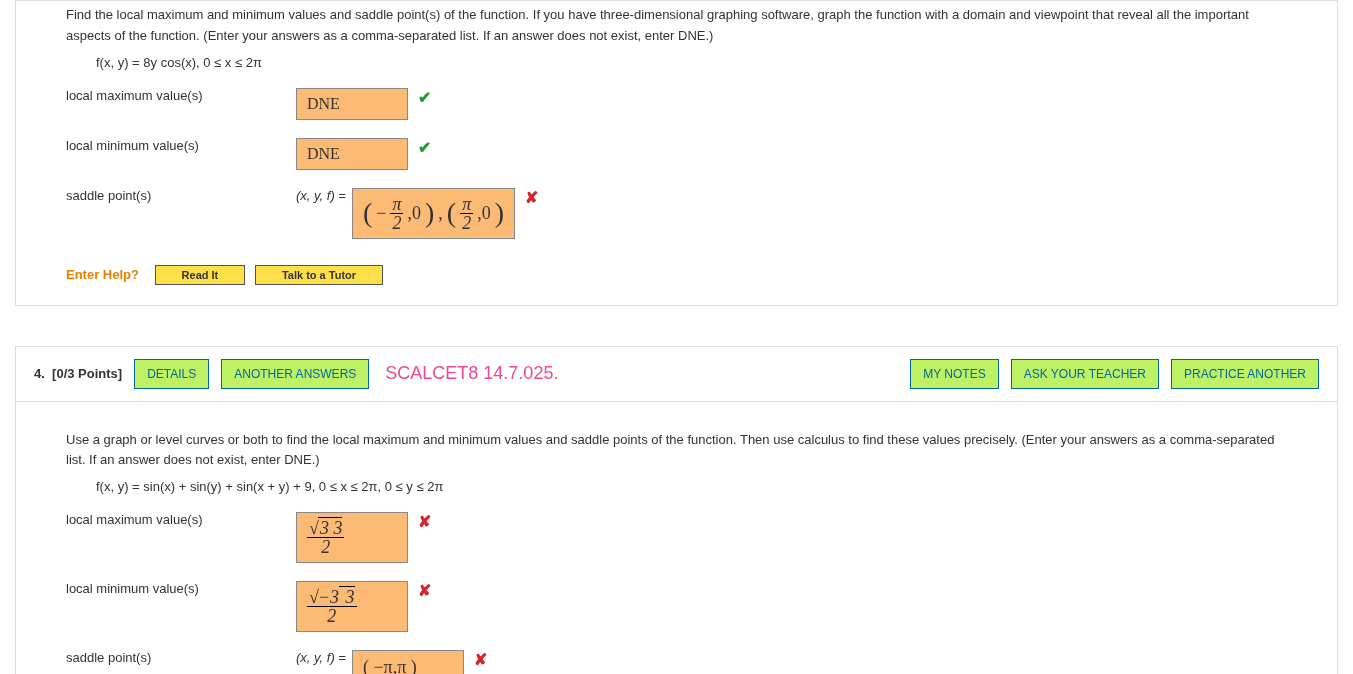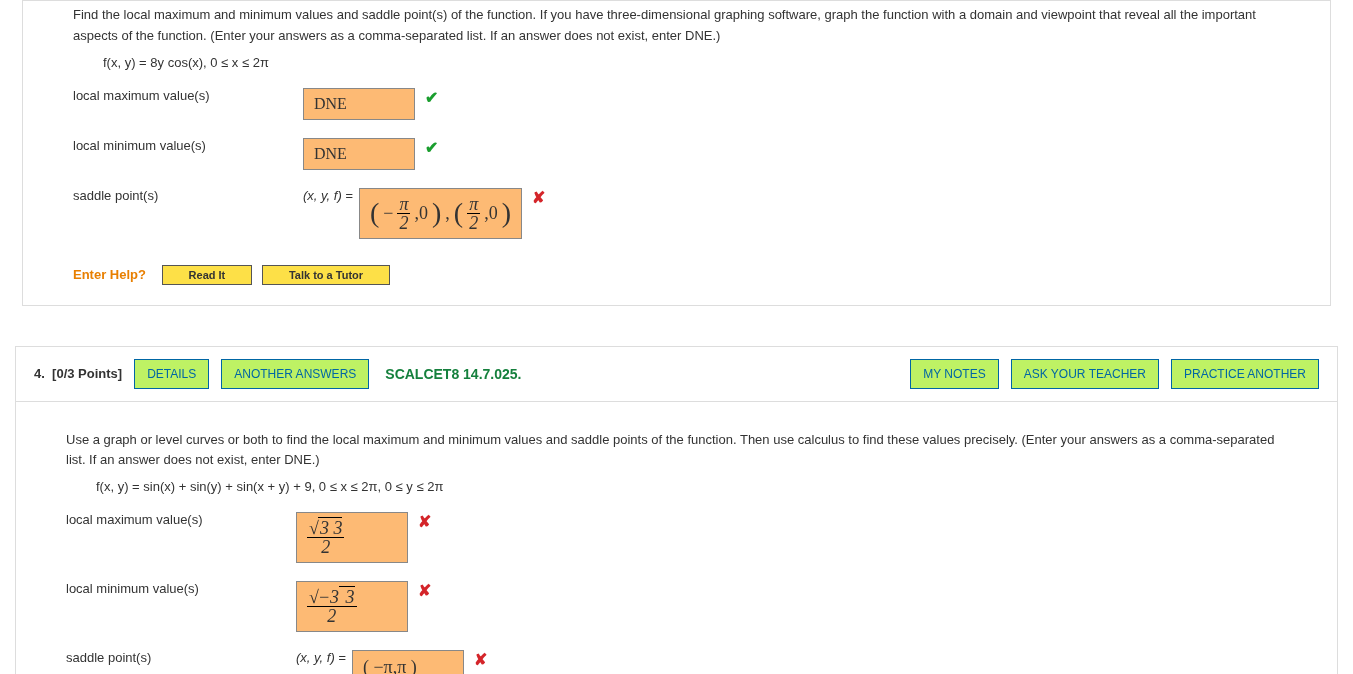"Find the local maximum and" .q-card { margin: 0 22px -> 0 15px }
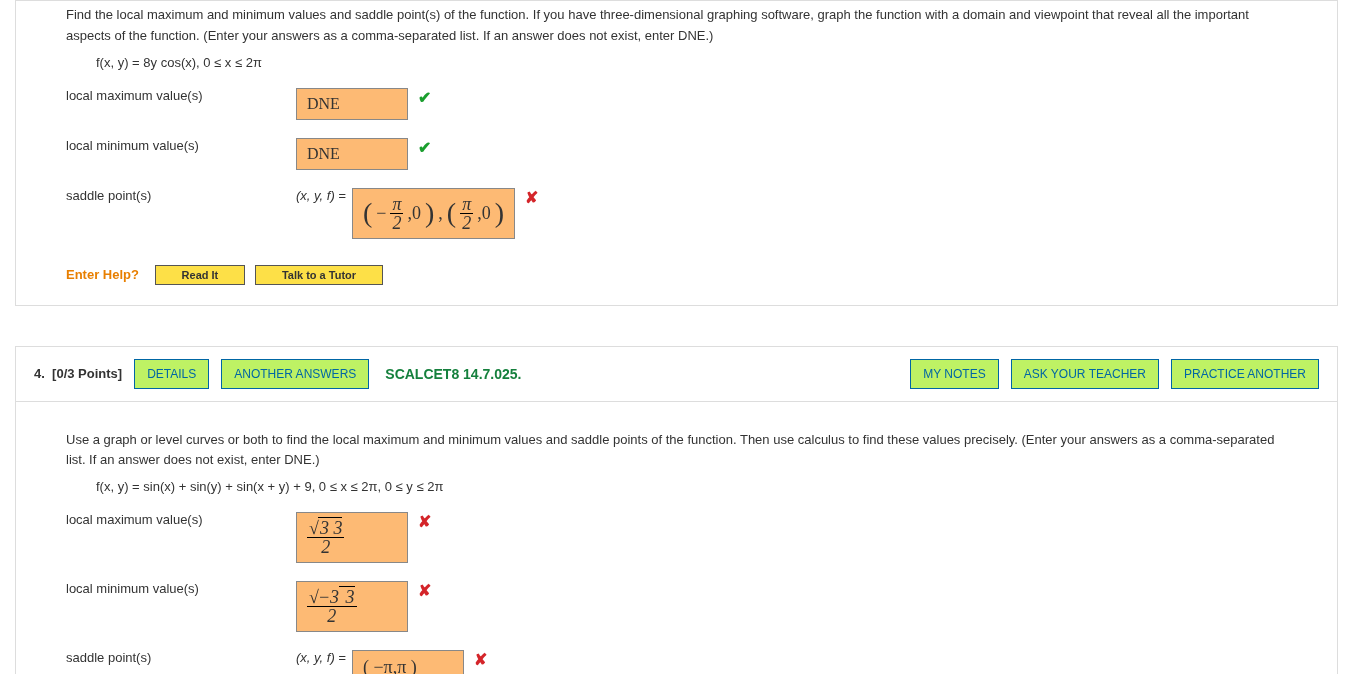"SCALCET8 14.7.025." .assign { color: #15803d -> #ec4899; font-size: 14px -> 18px; font-weight: bold -> normal }
